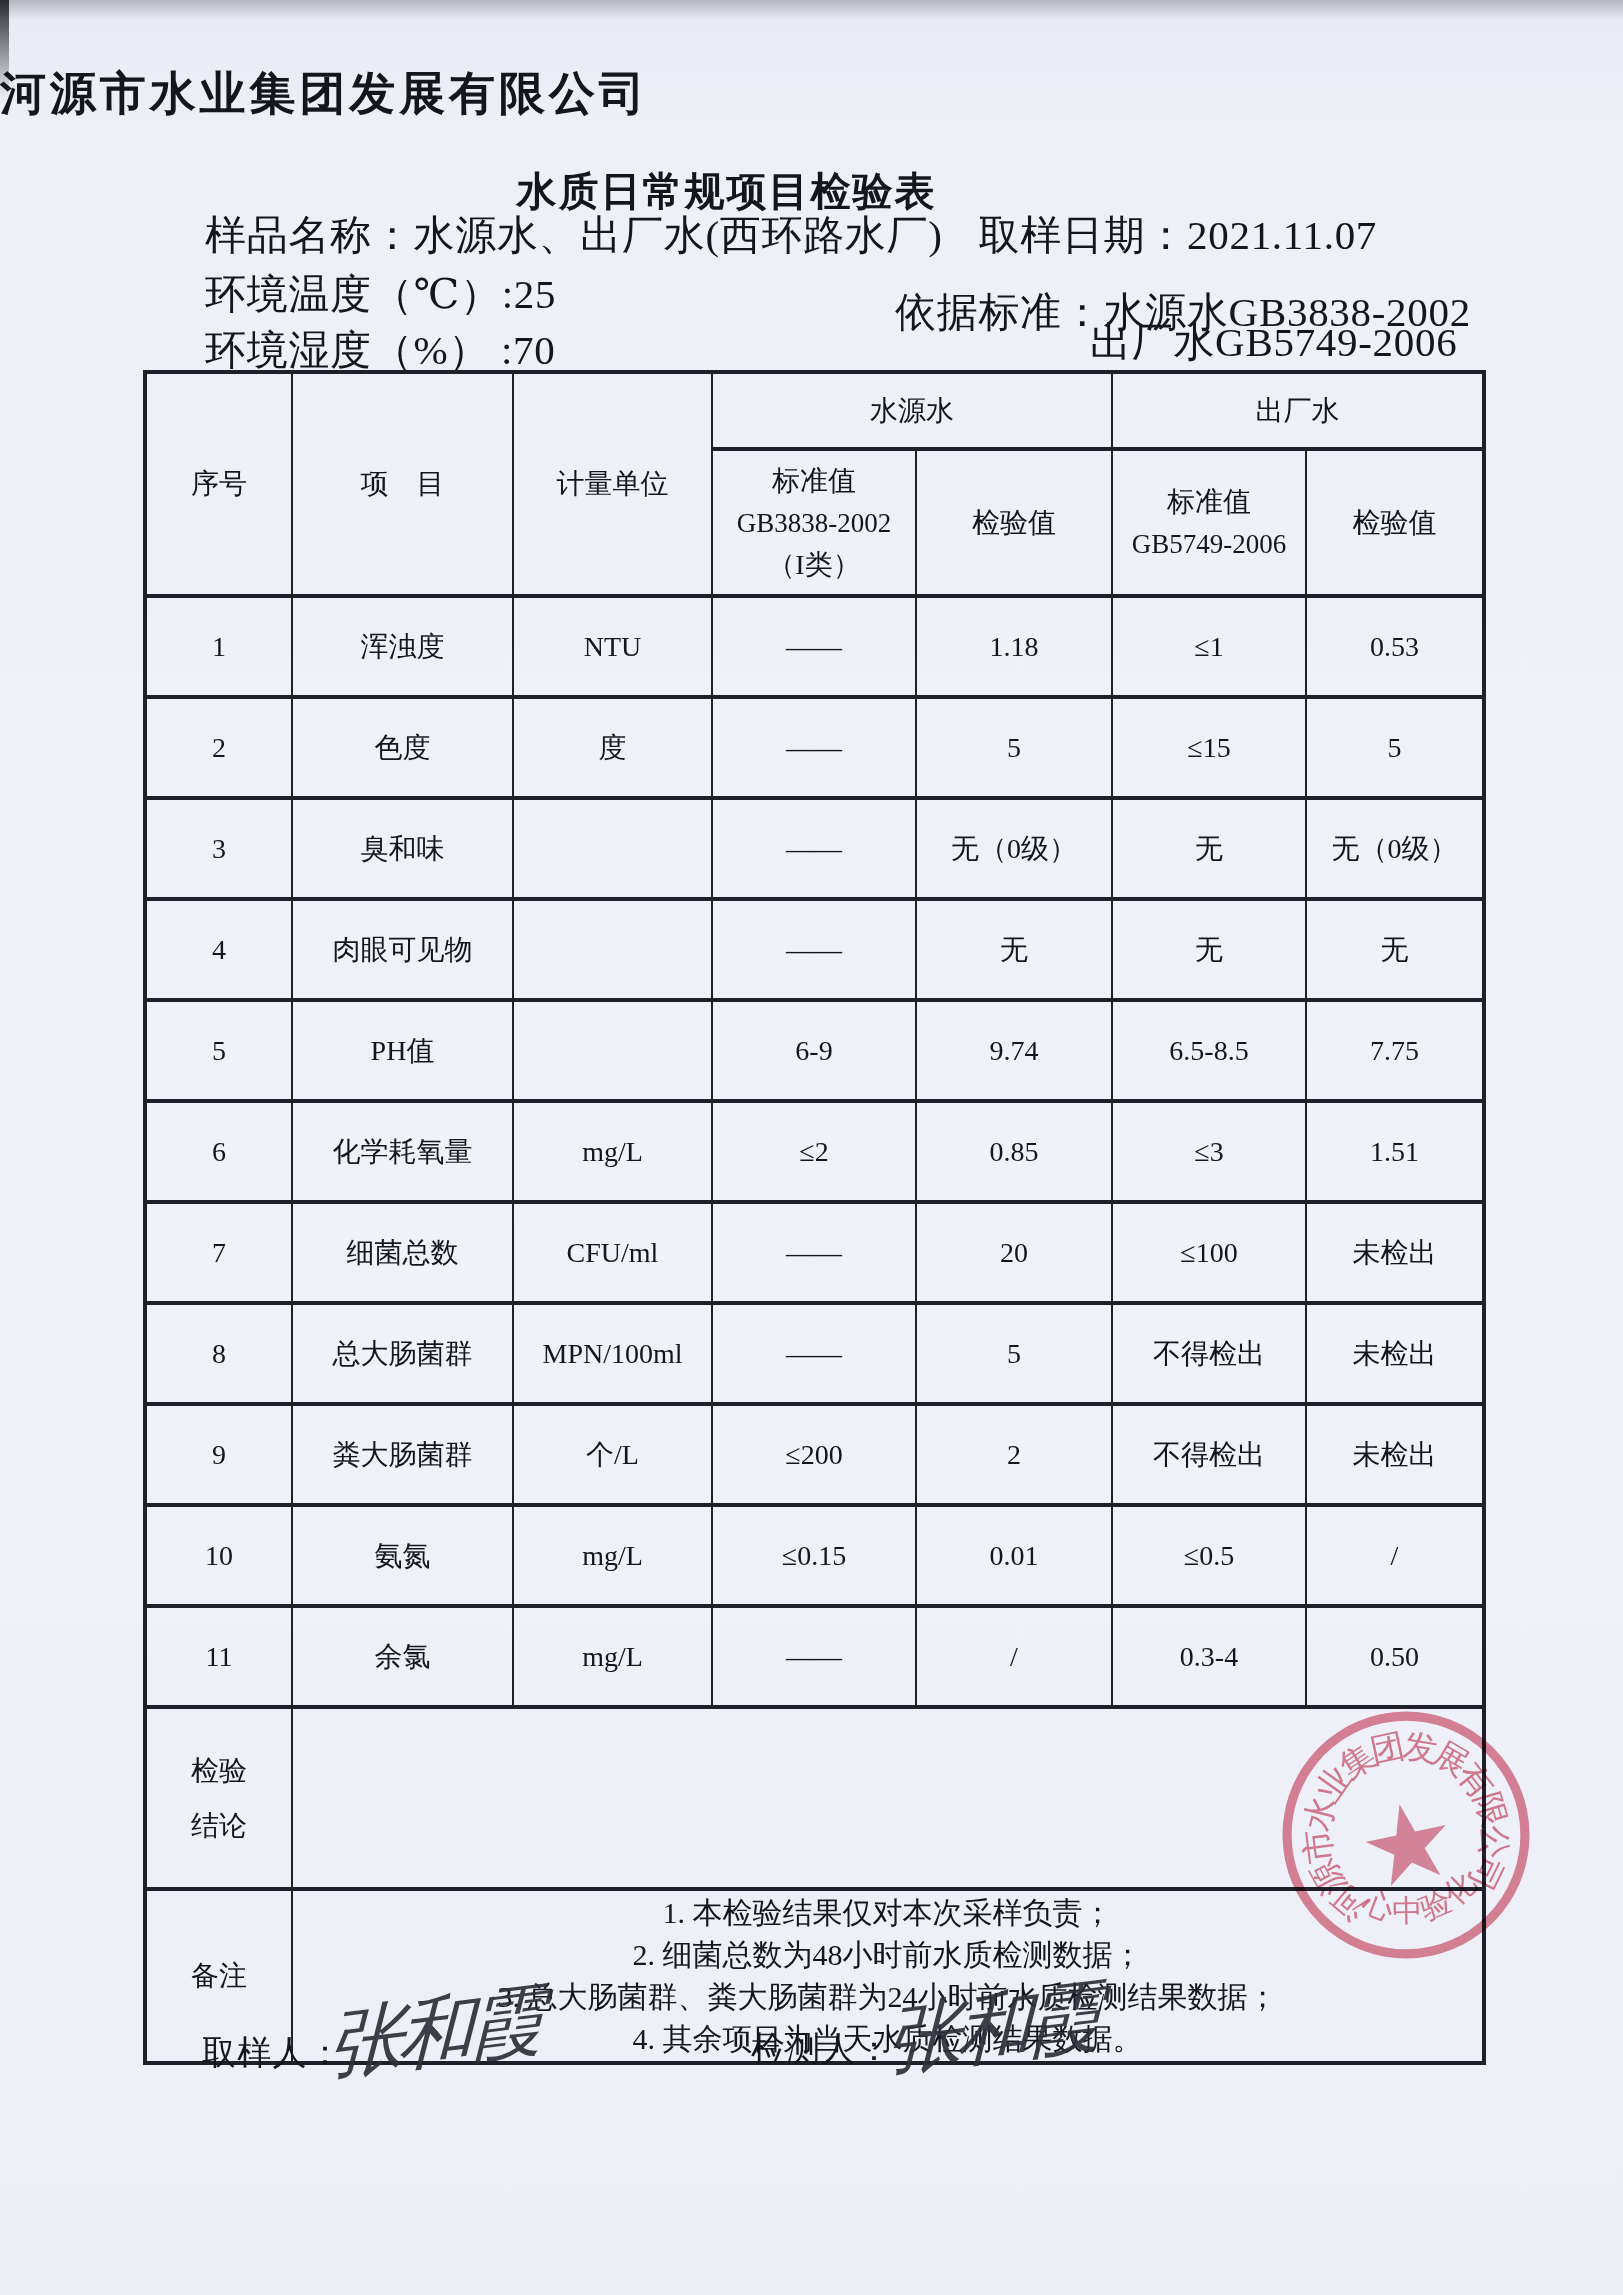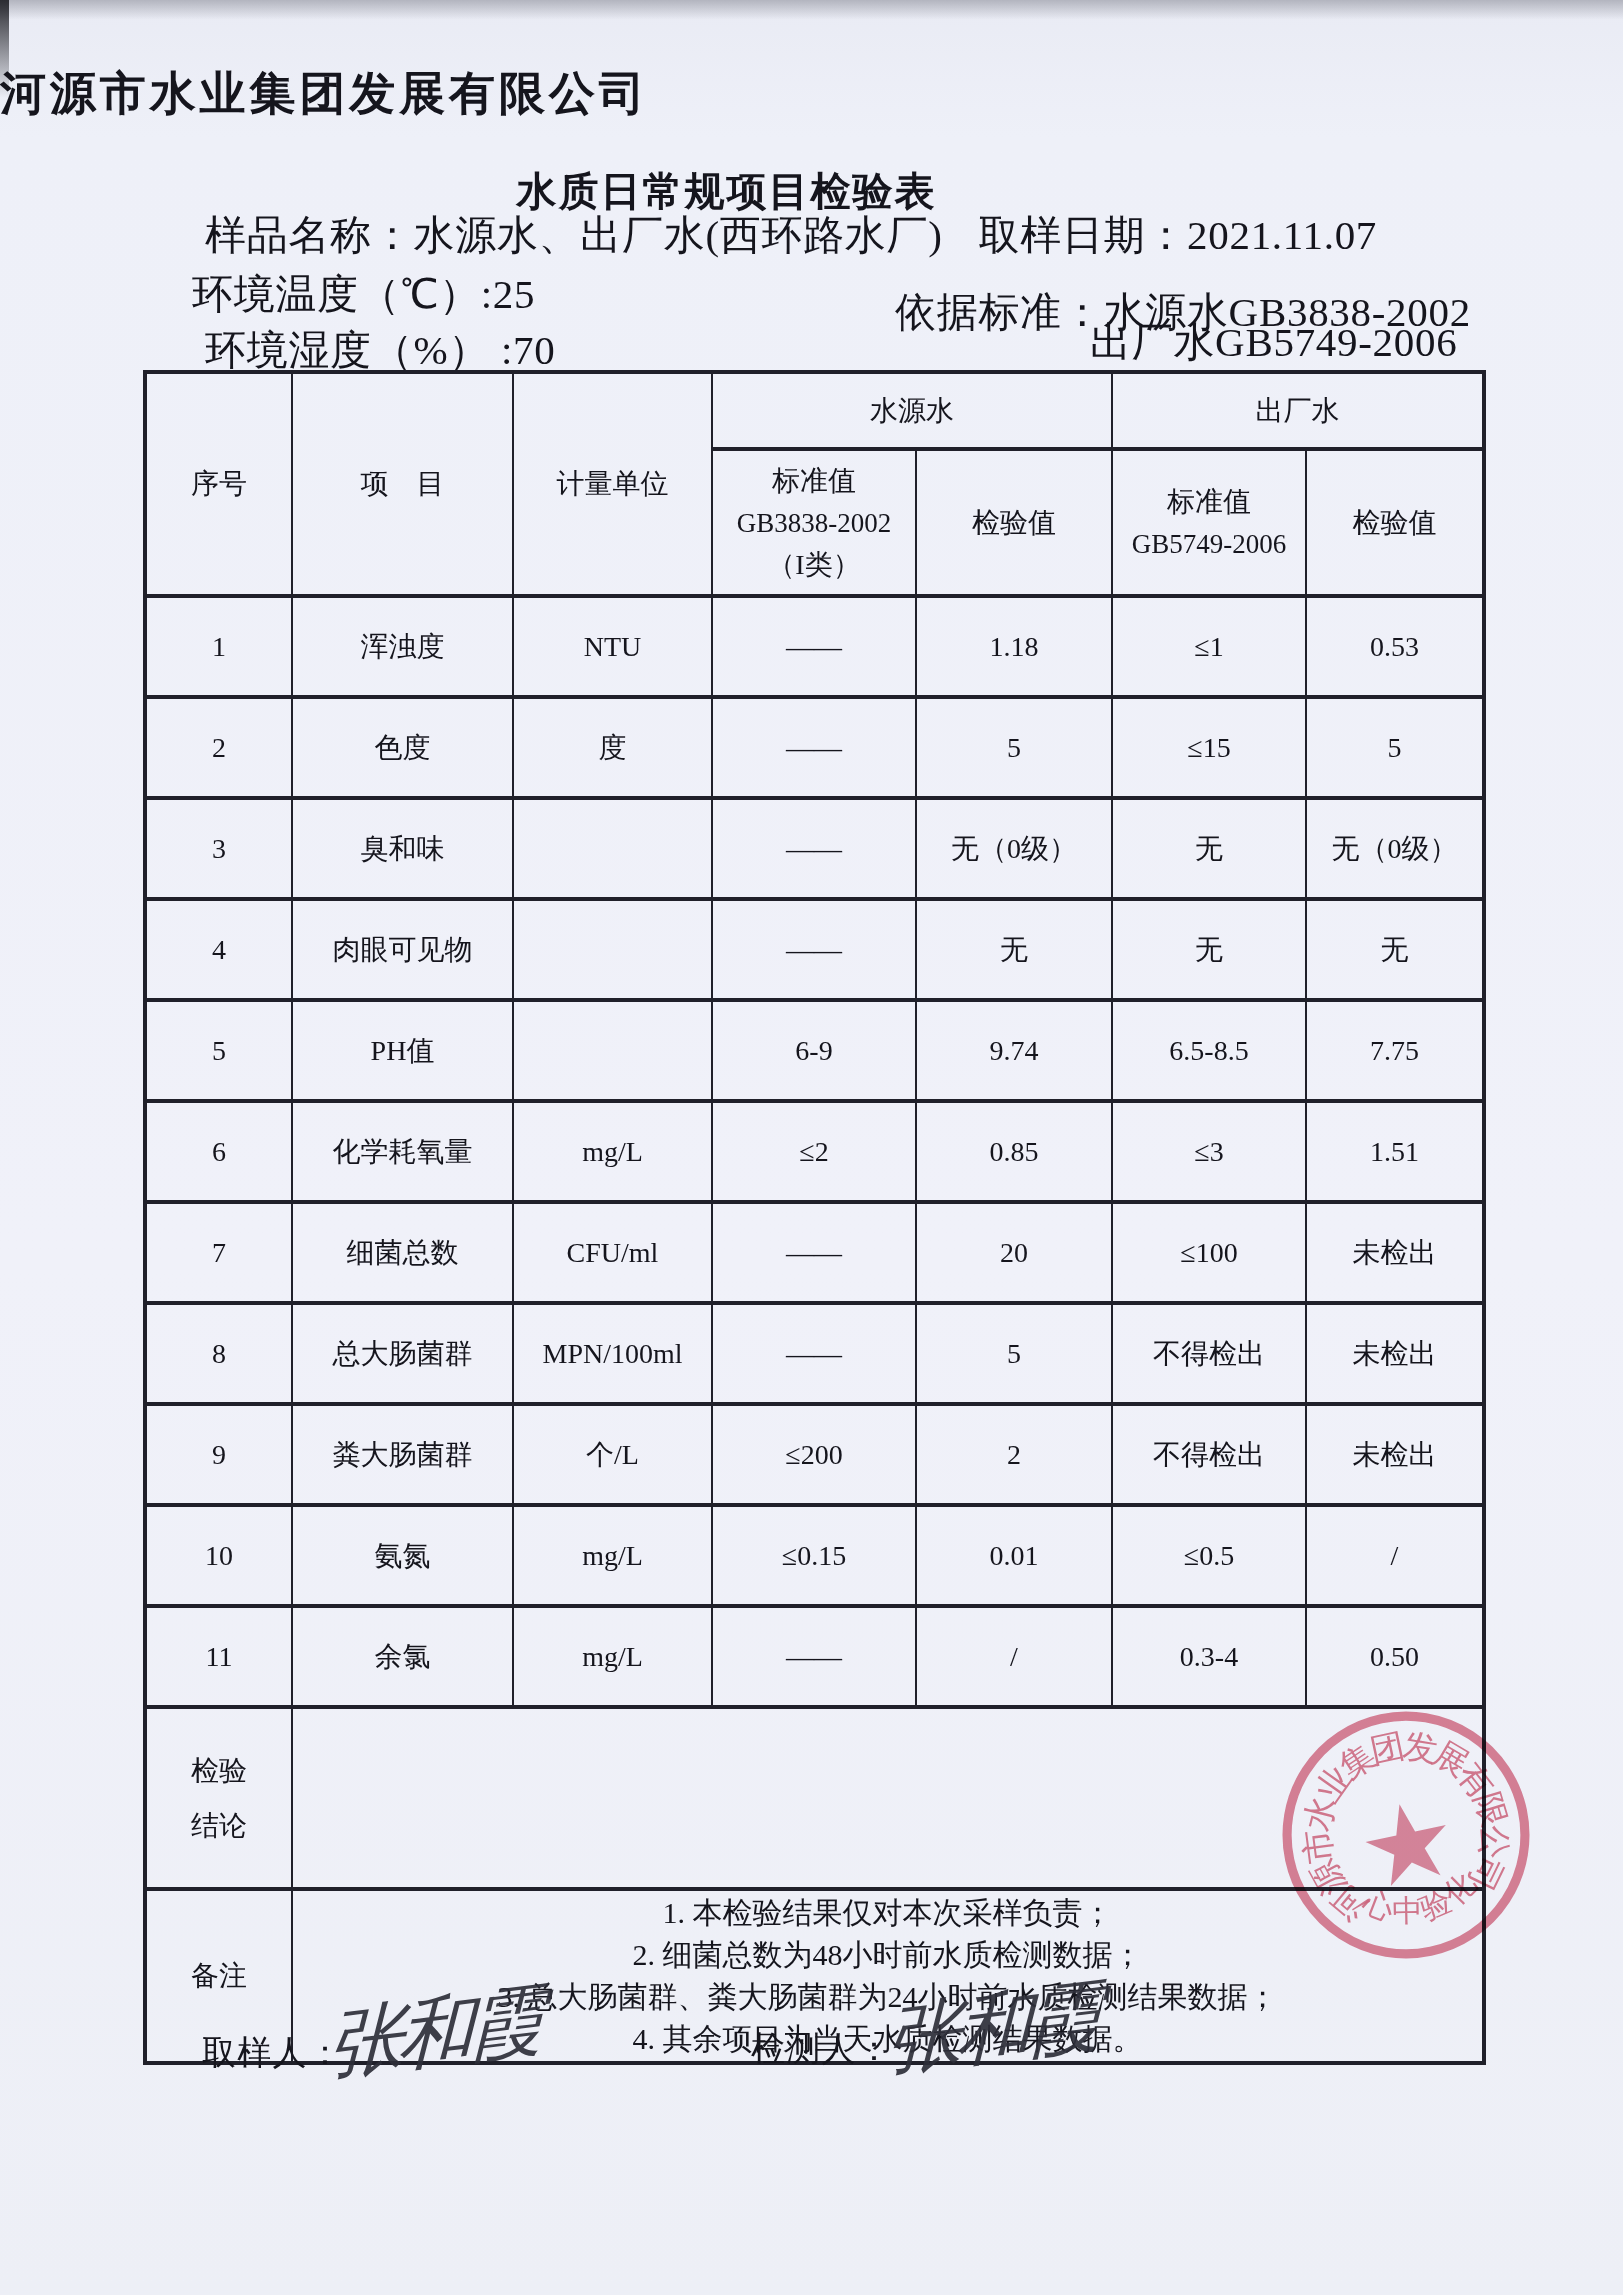"环境温度（℃）:25" #line2-left { font-family: Liberation Serif, serif -> none; left: 192px -> 205px }
